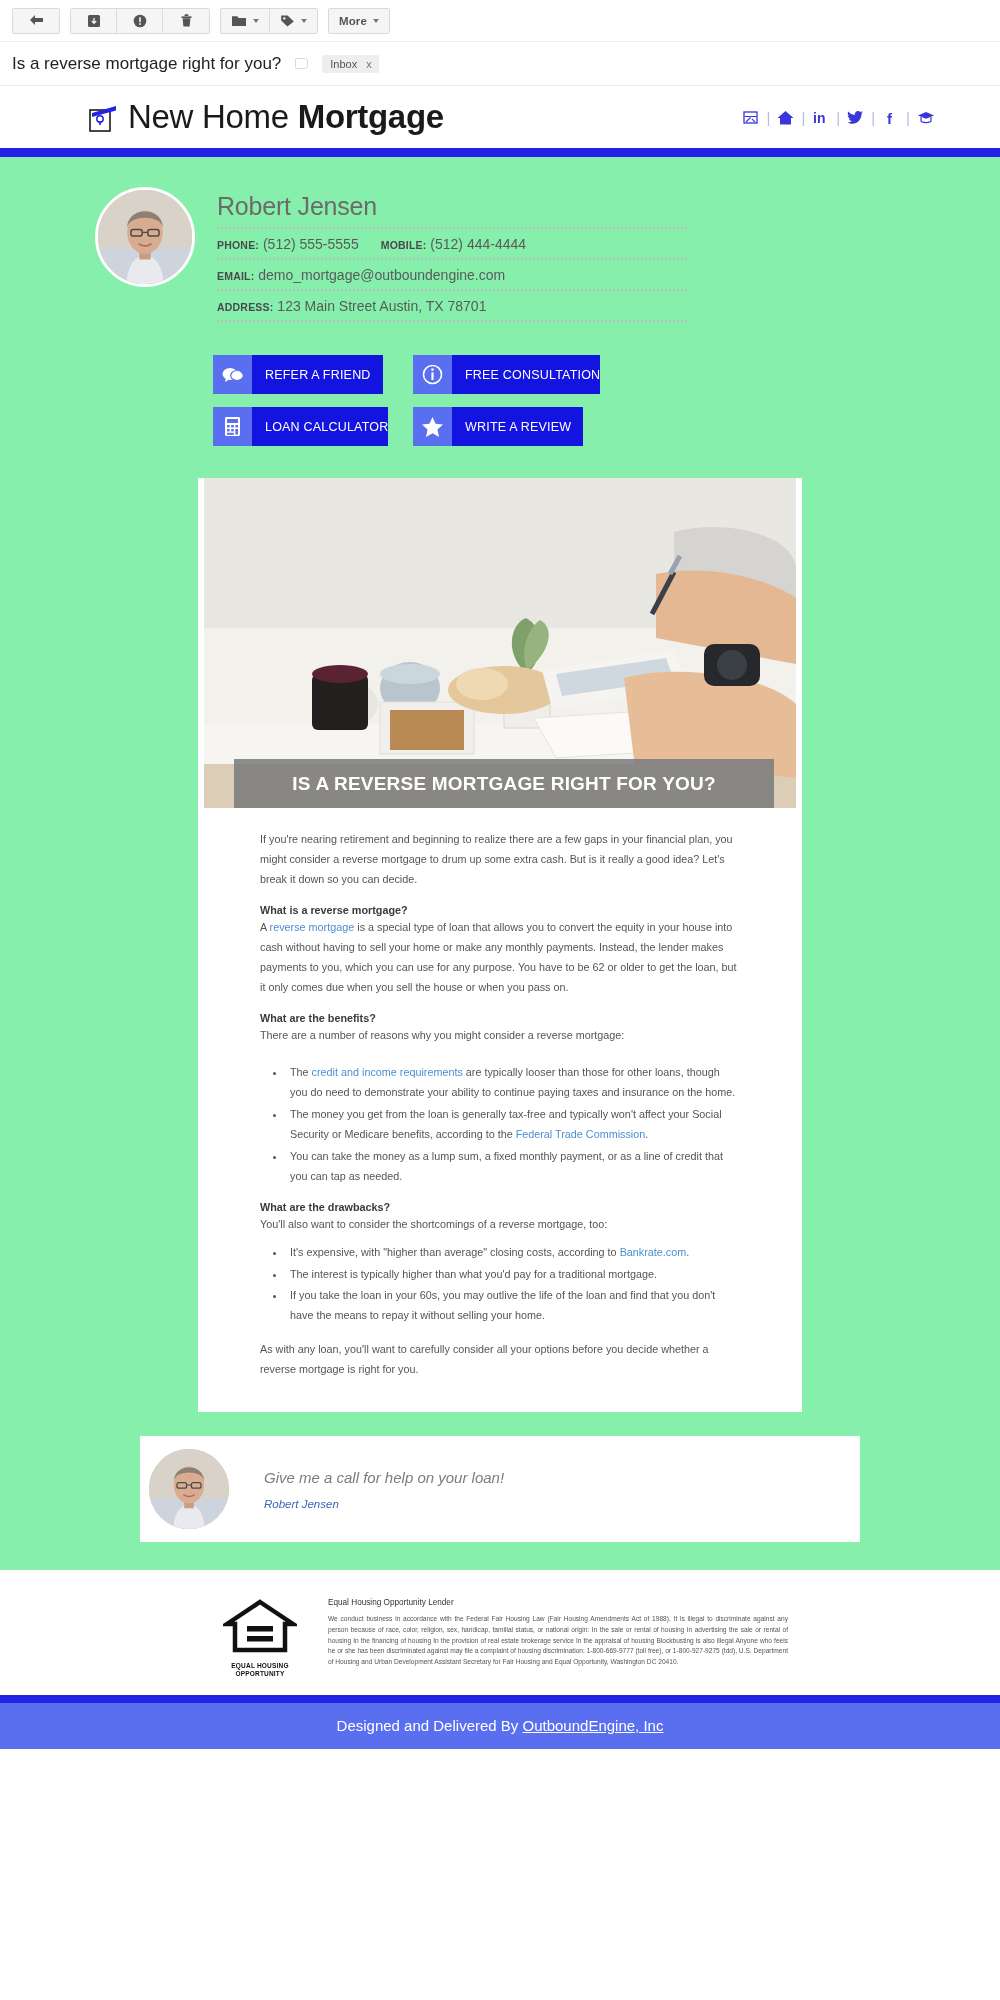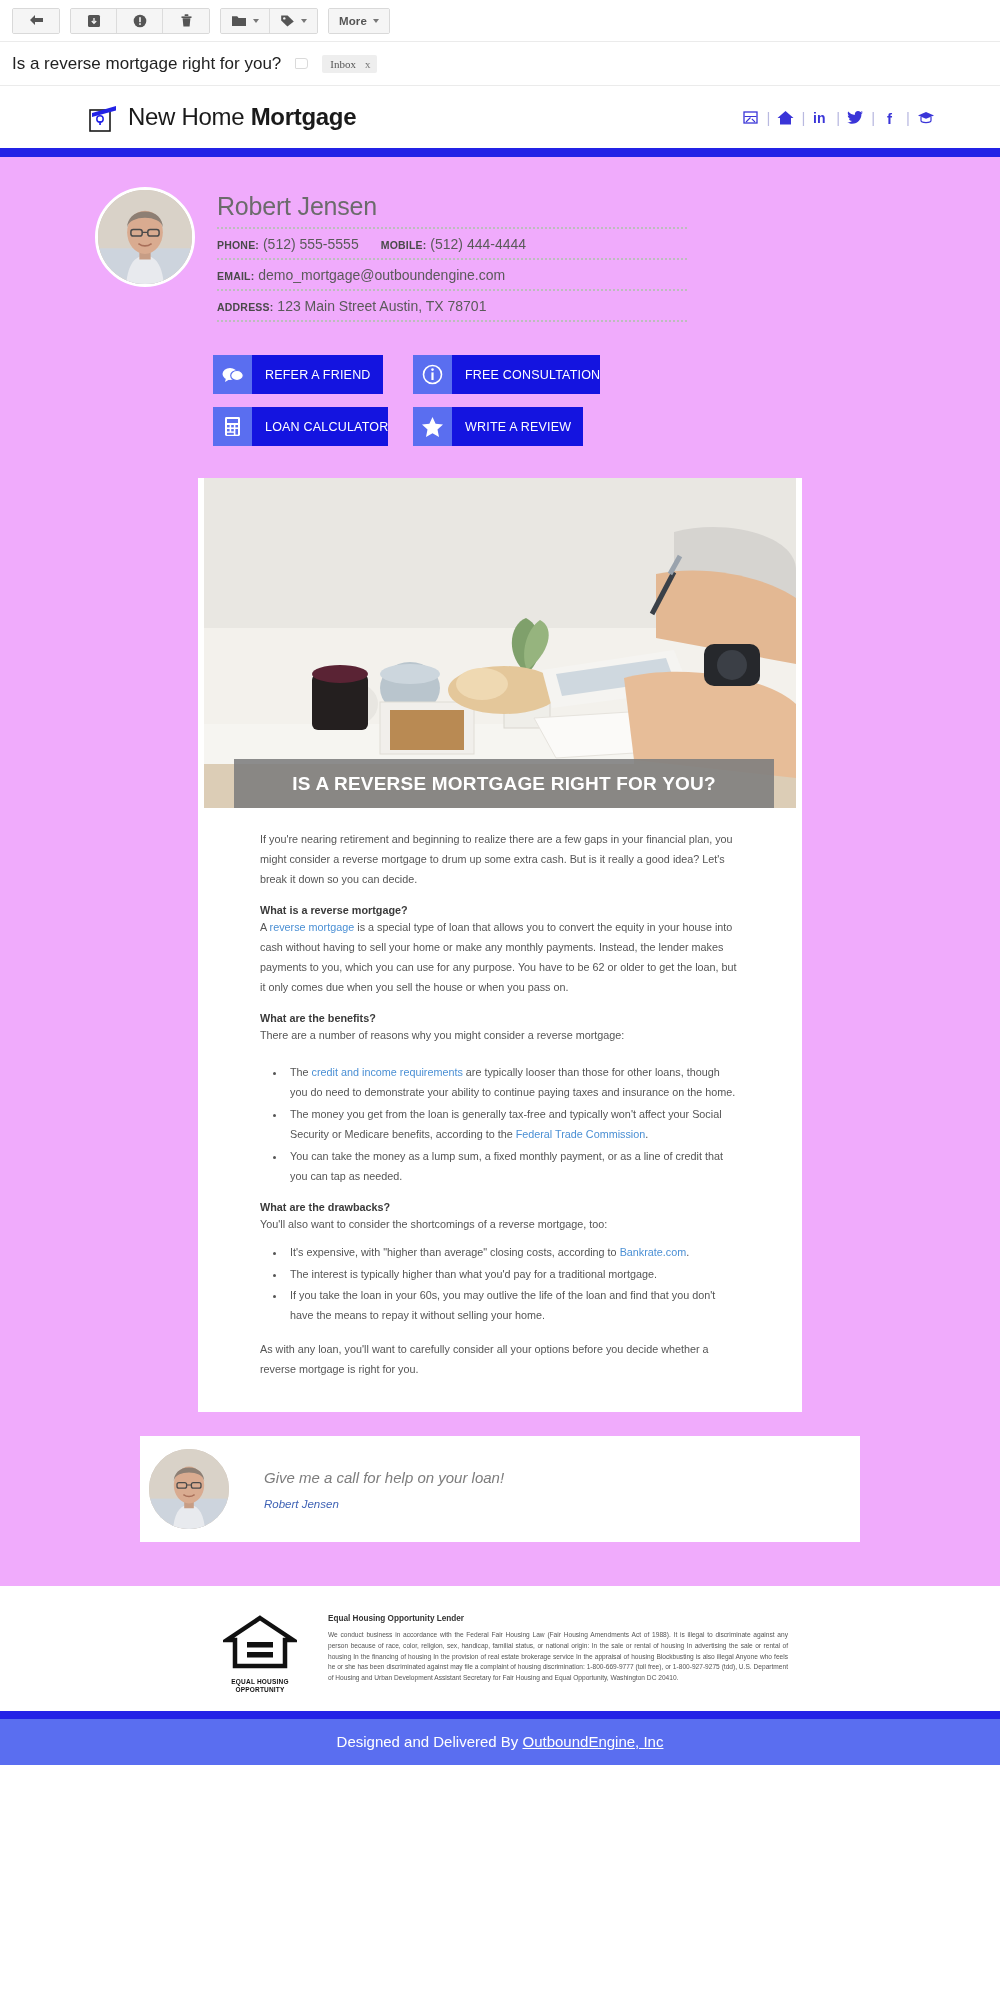"Inbox" .label-chip { font-family: Liberation Serif, serif -> none }
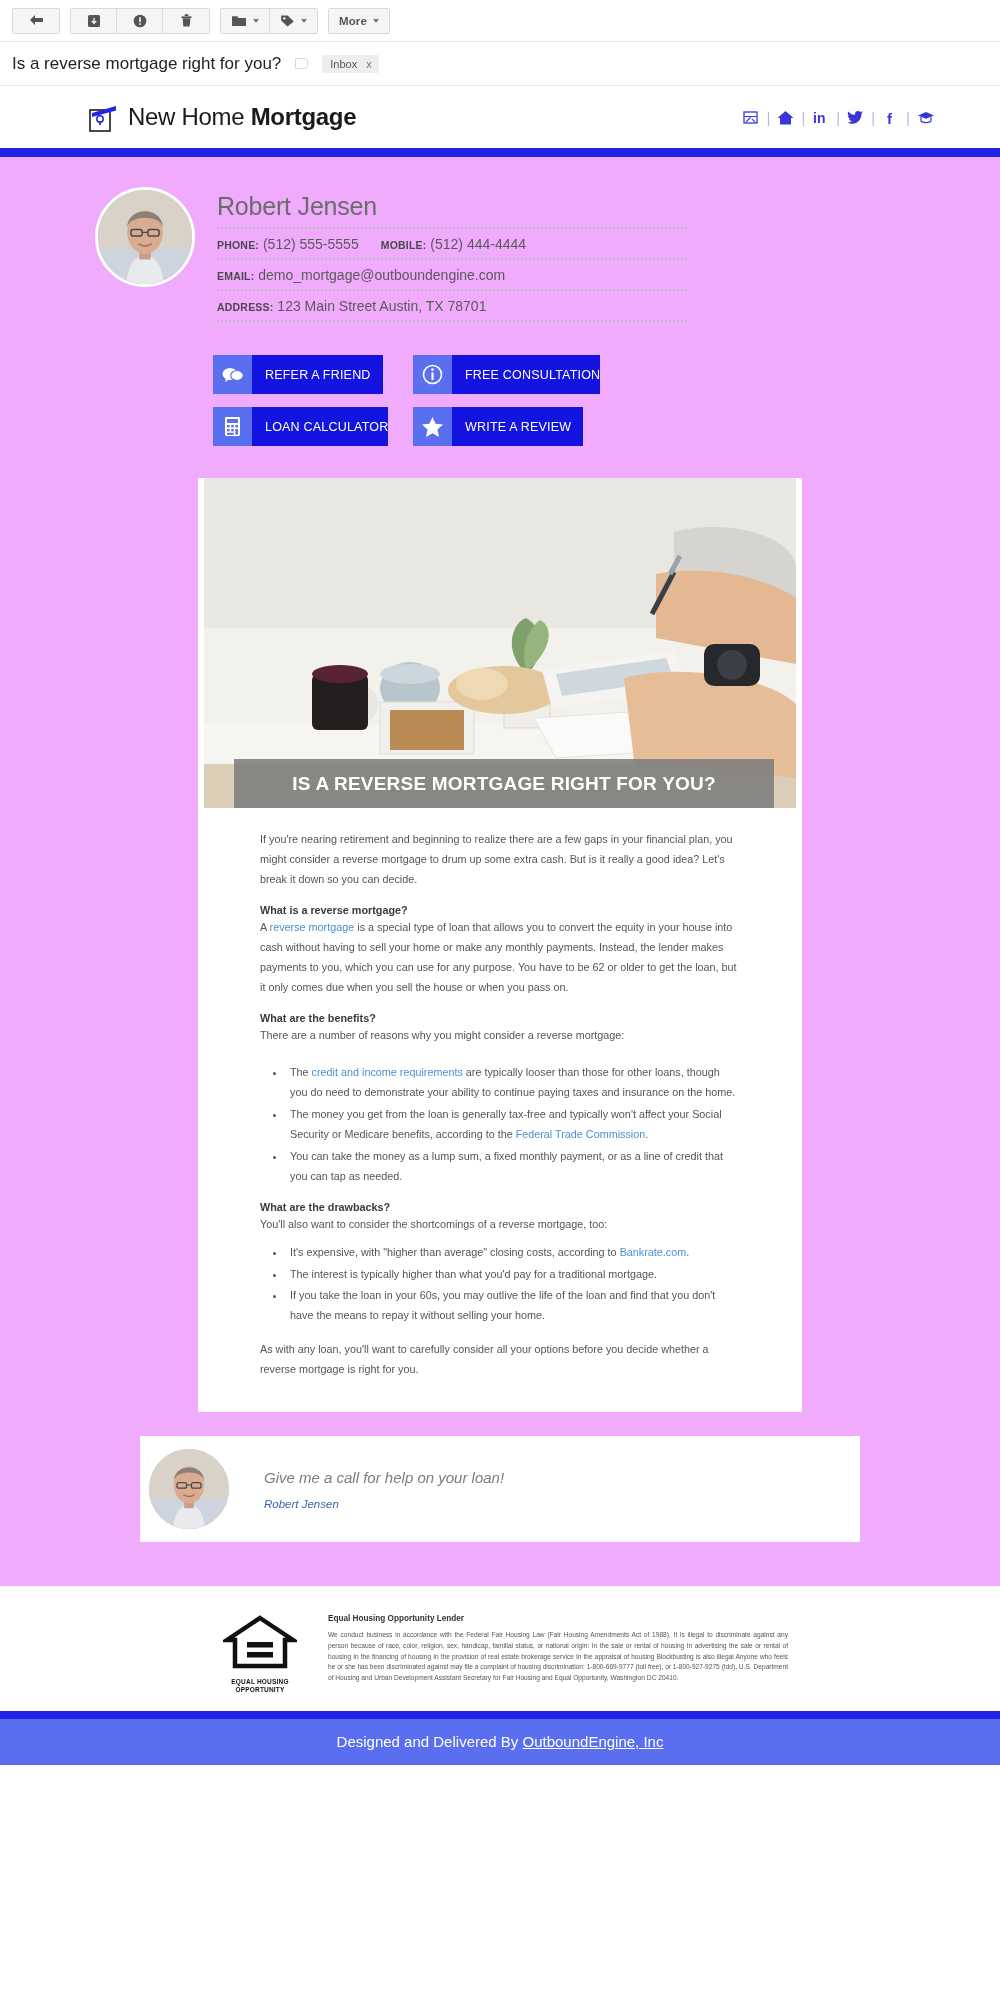"New Home Mortgage" .logo-text { font-size: 24px -> 33px }
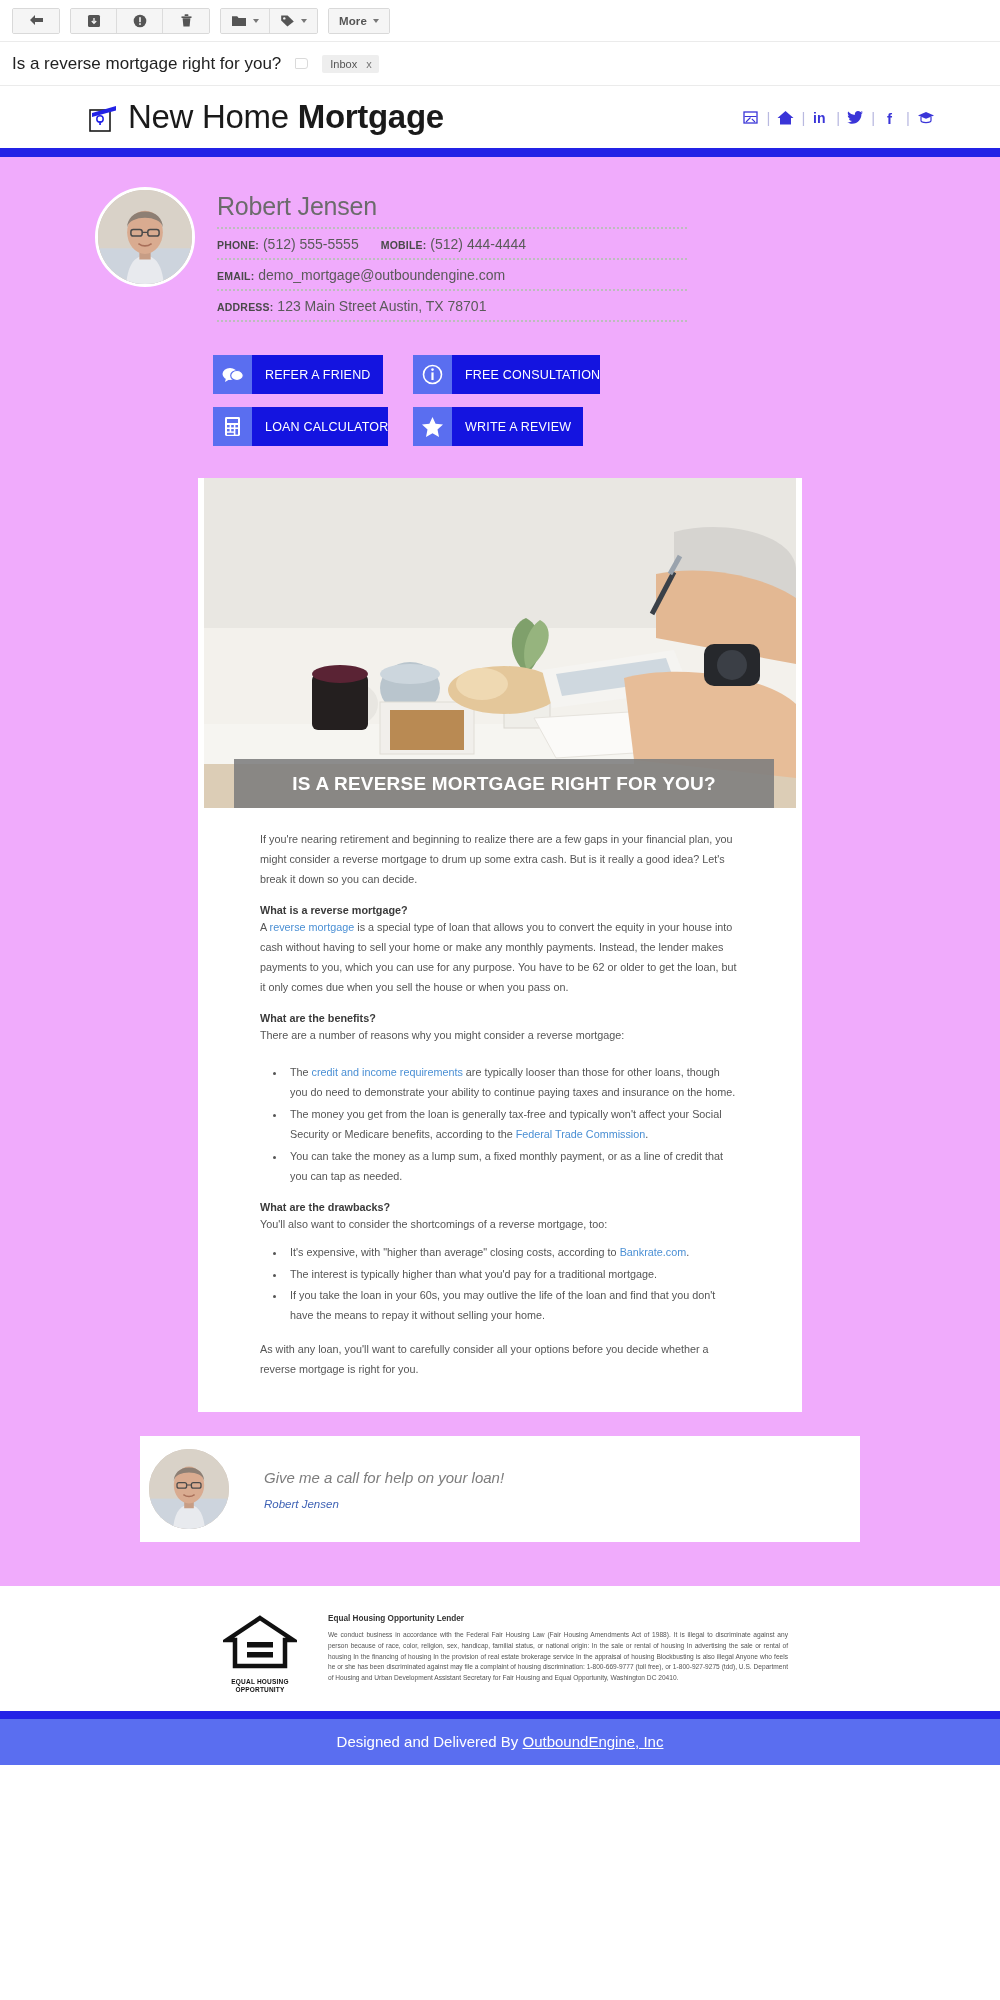"Robert Jensen" .grayzone { background: #f0abfc -> #86efac; padding: 30px 0 44px -> 30px 0 28px }
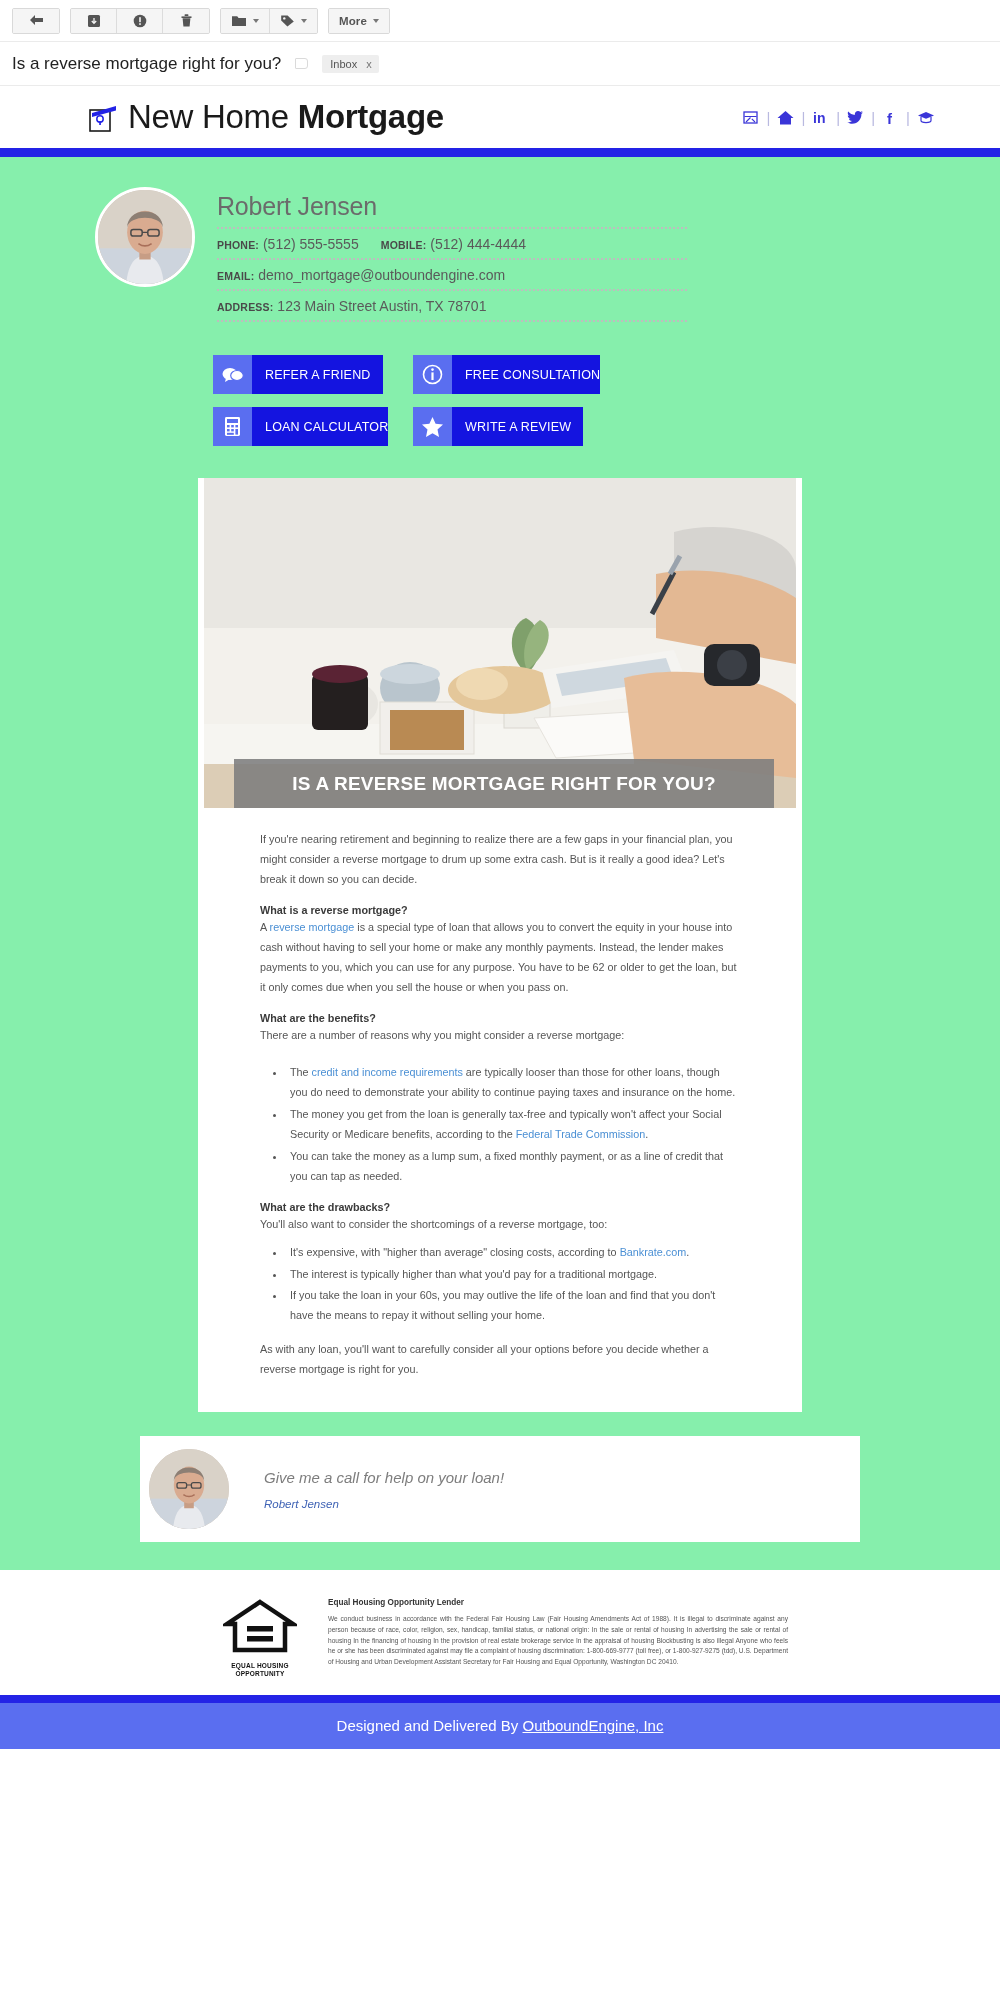"Equal Housing Opportunity Lender" .legal-h { font-weight: bold -> normal }
